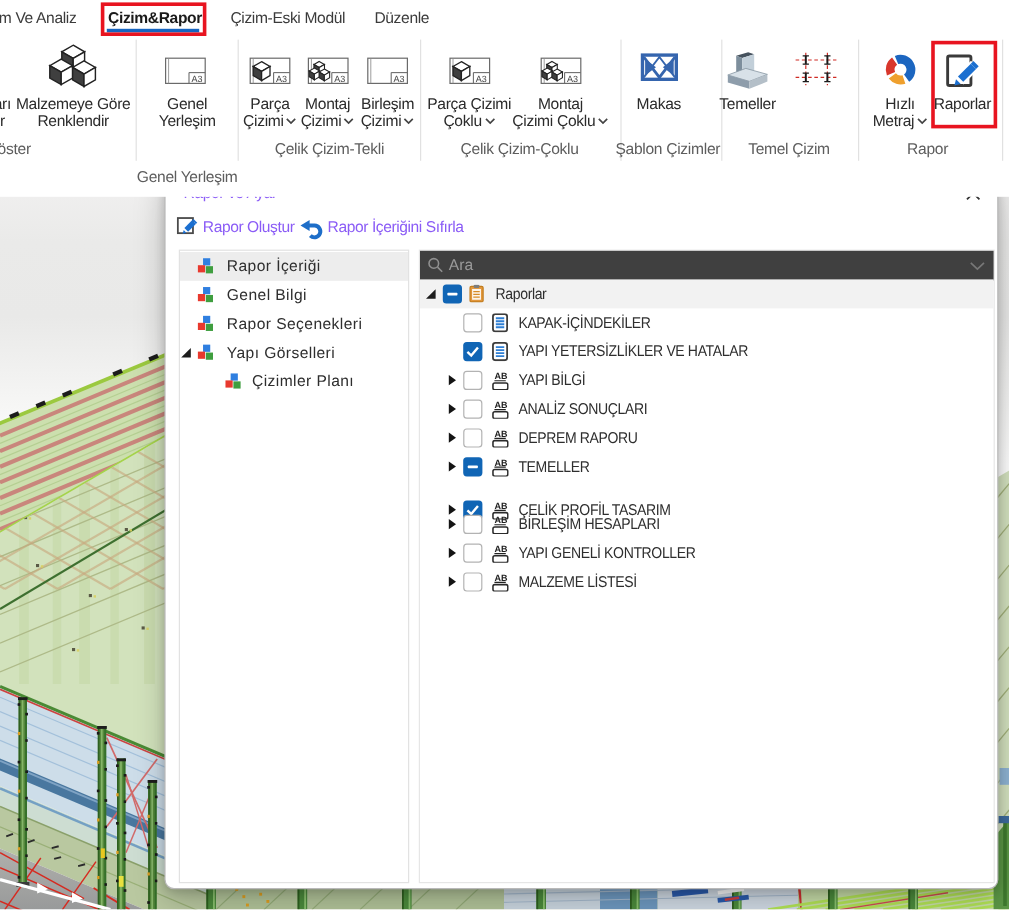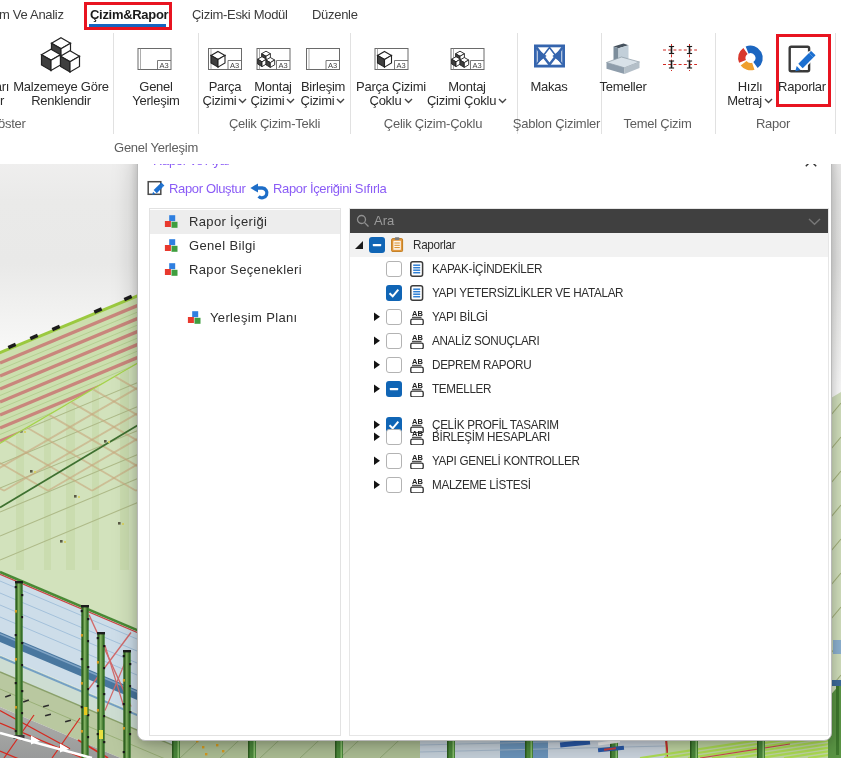"Yapı Görselleri" div.abs { html: none -> <div> <svg> <polygon></polygon> </svg> <svg> <use></use> </svg> <div>Yapı Görselleri</div> </div> }
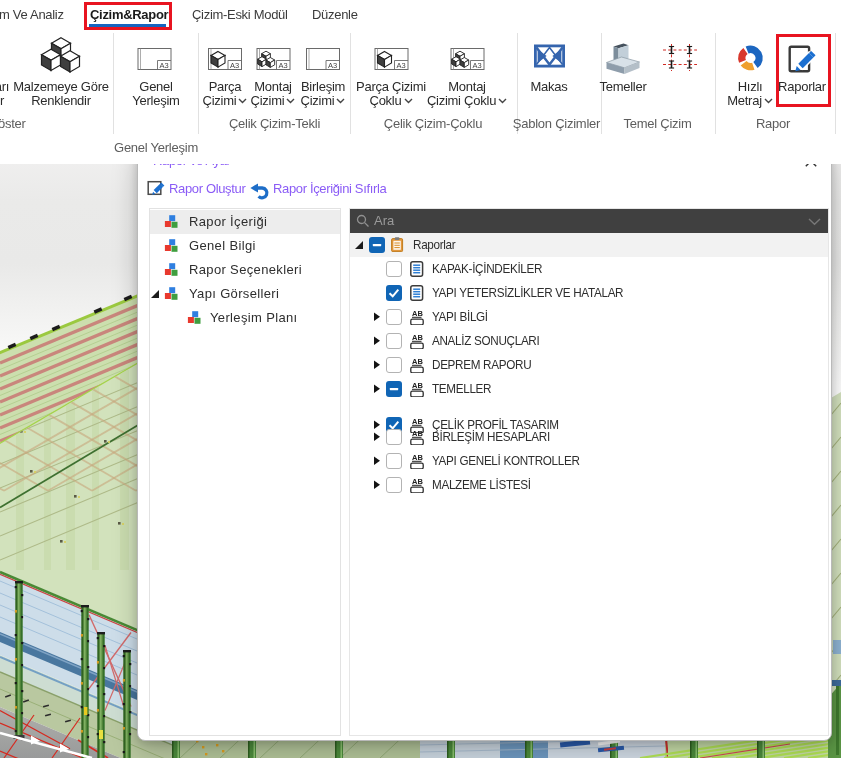"Yerleşim Planı" div.abs { text: Yerleşim -> Çizimler }
